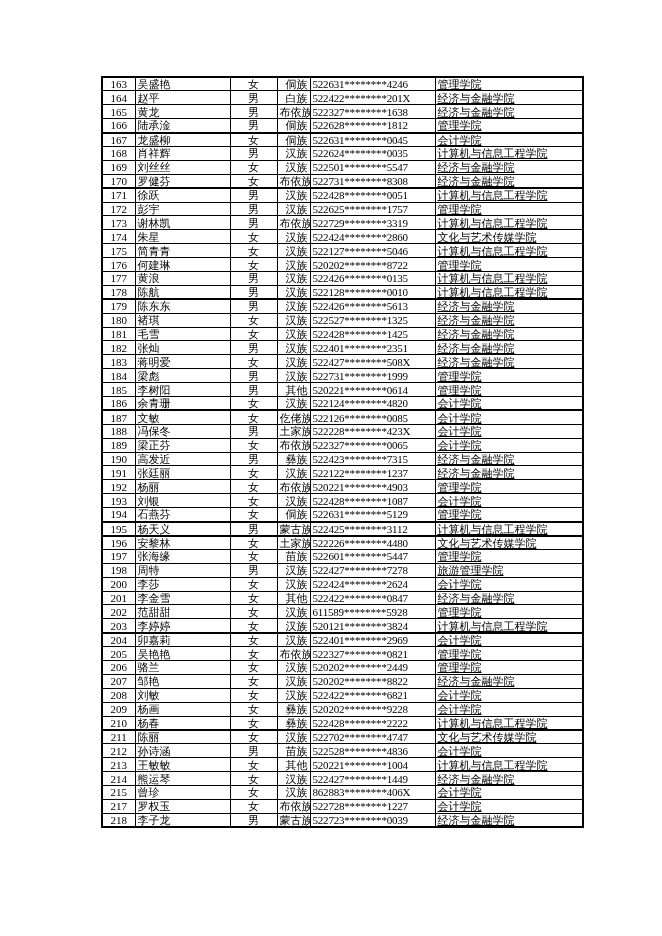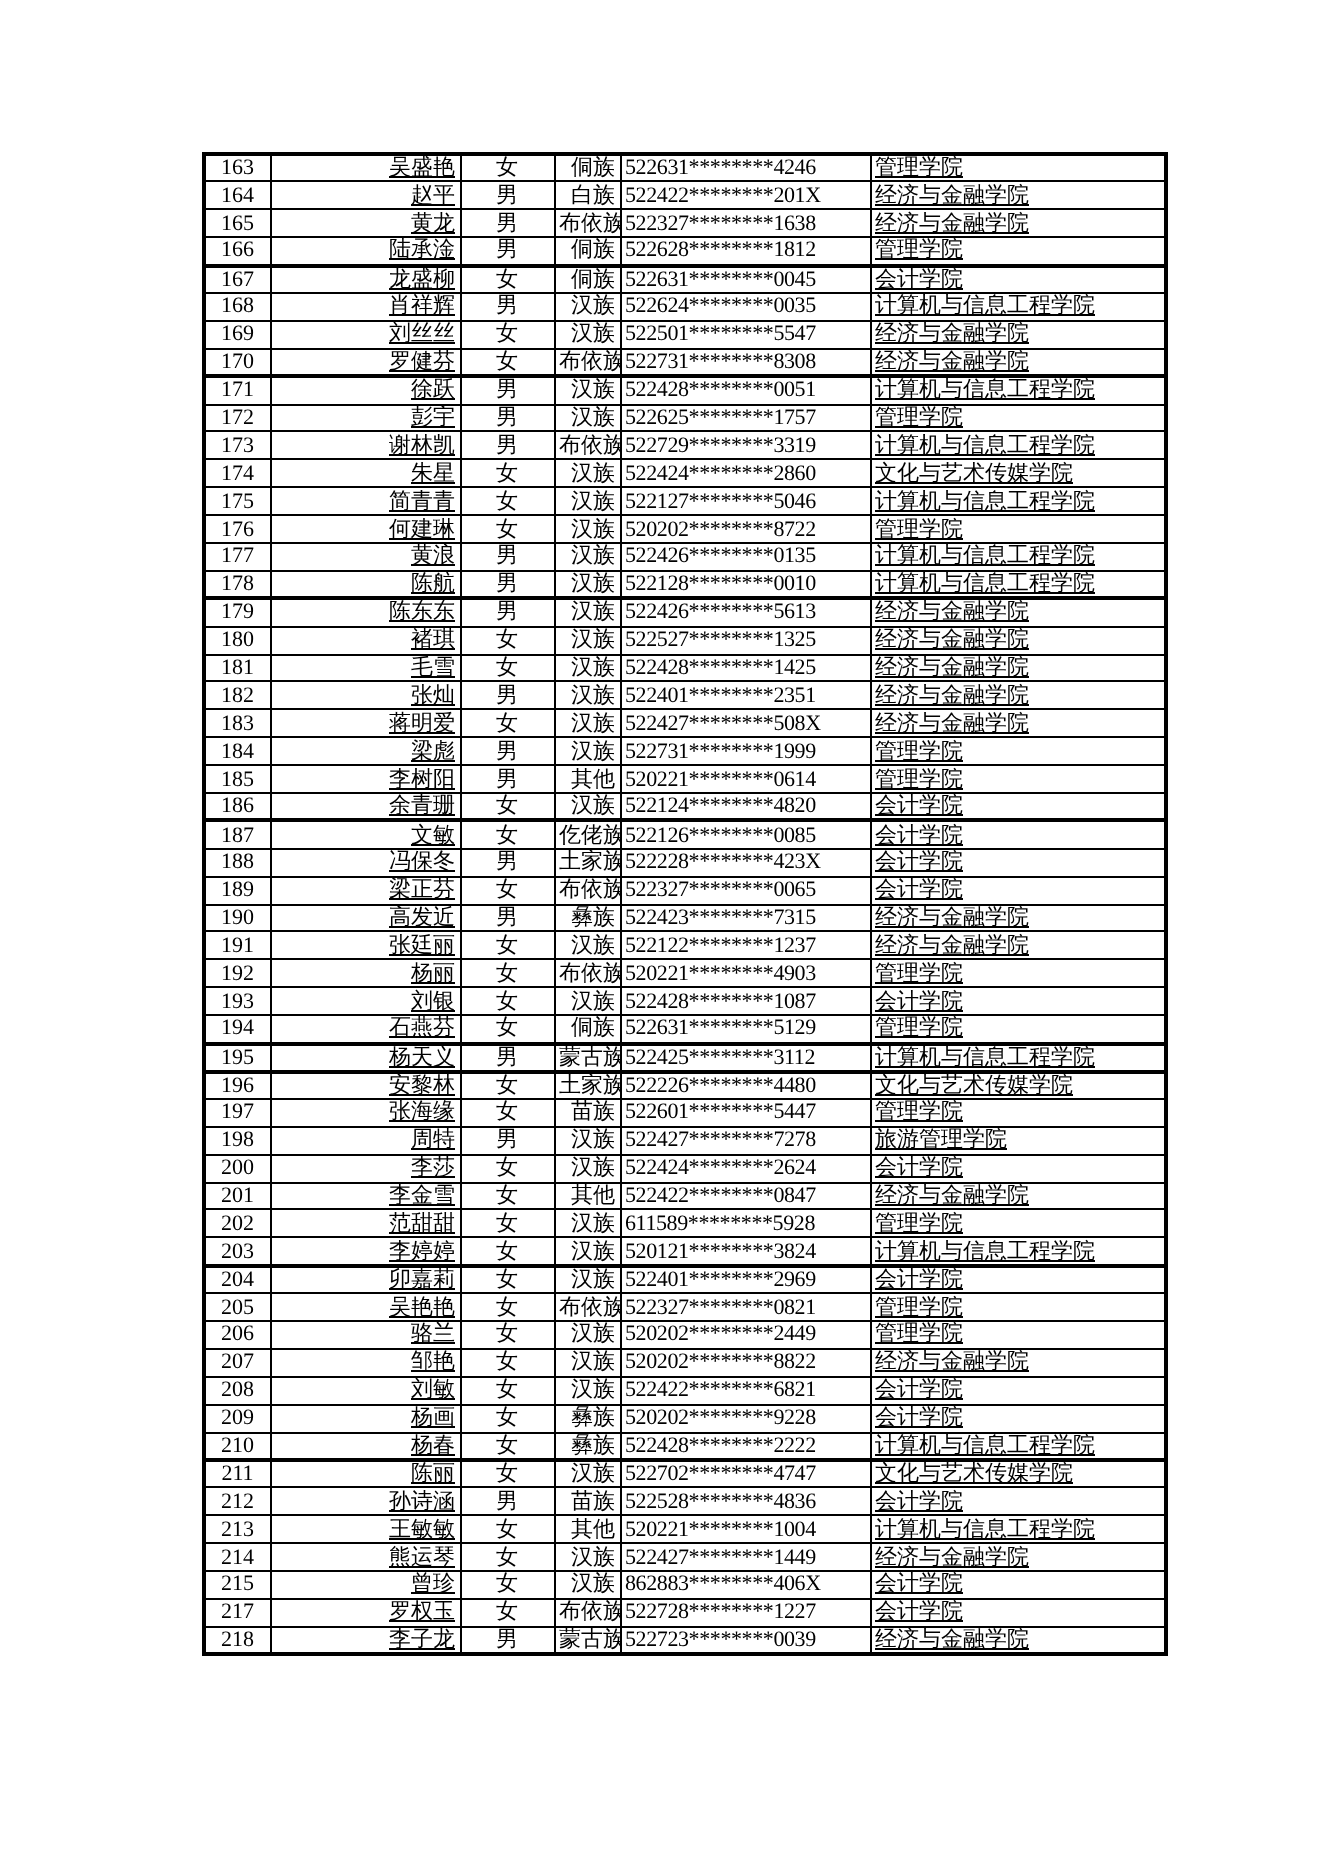"吴盛艳" td.name { text-align: right -> left; text-decoration: underline -> none }
